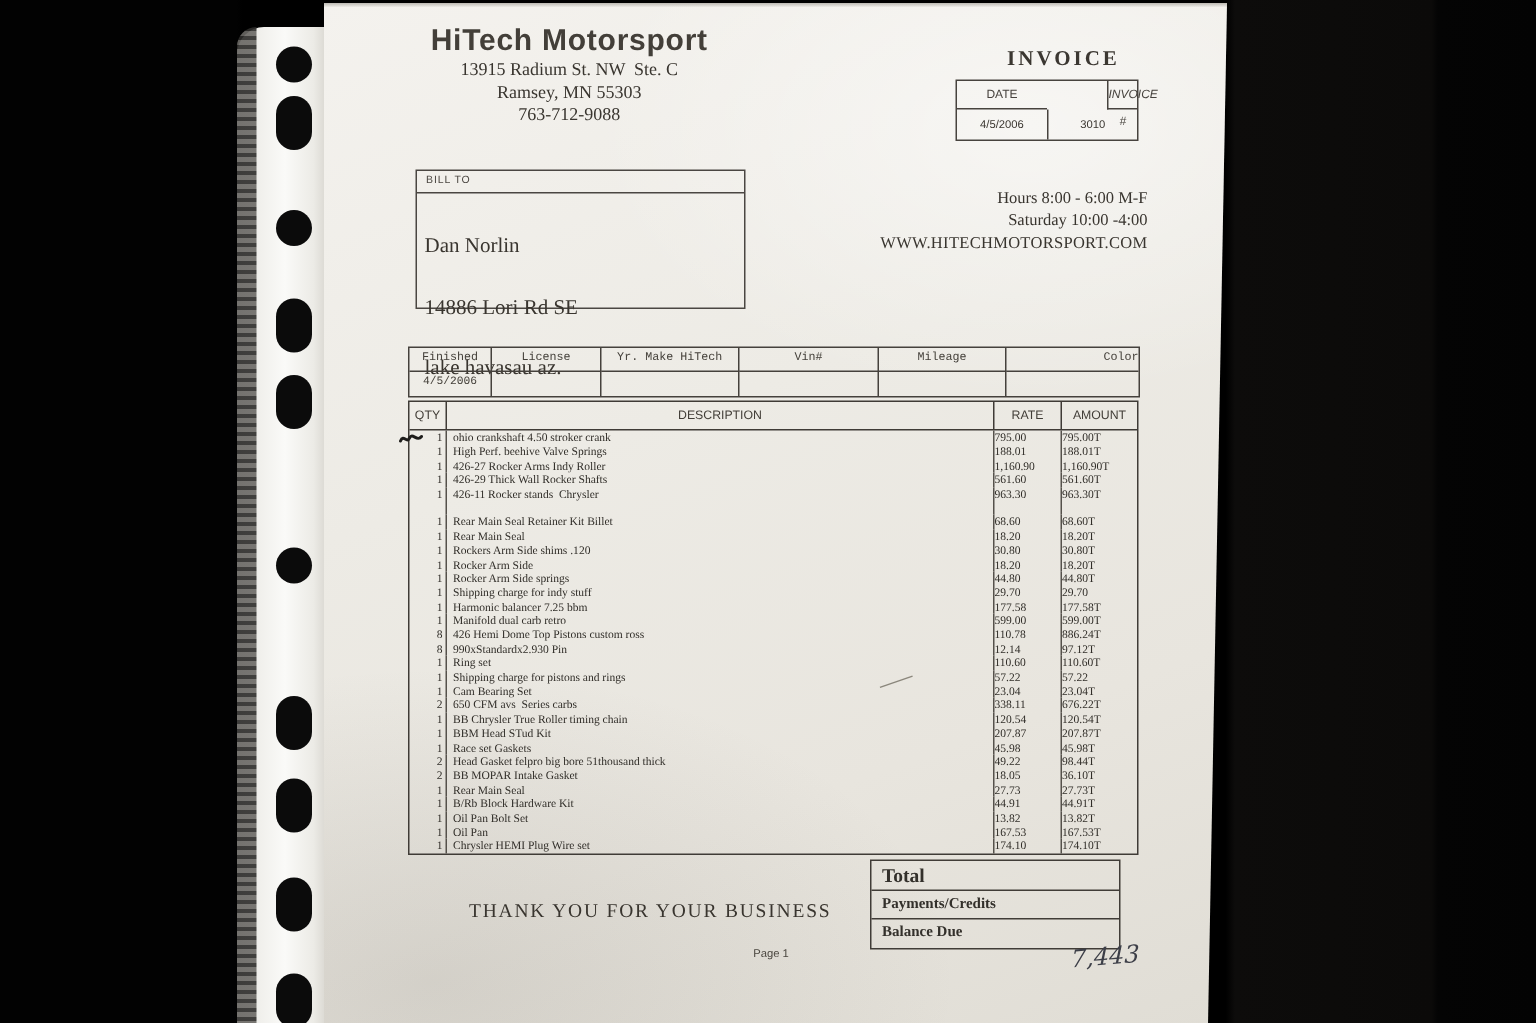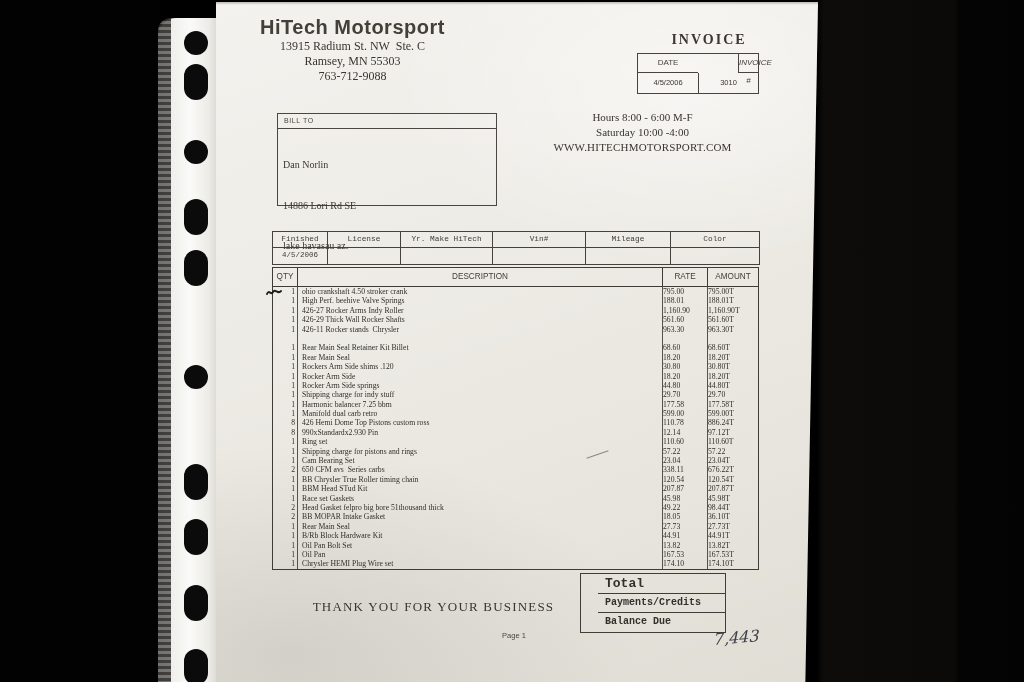"HiTech Motorsport" div.abs { left: 14px -> 41px }
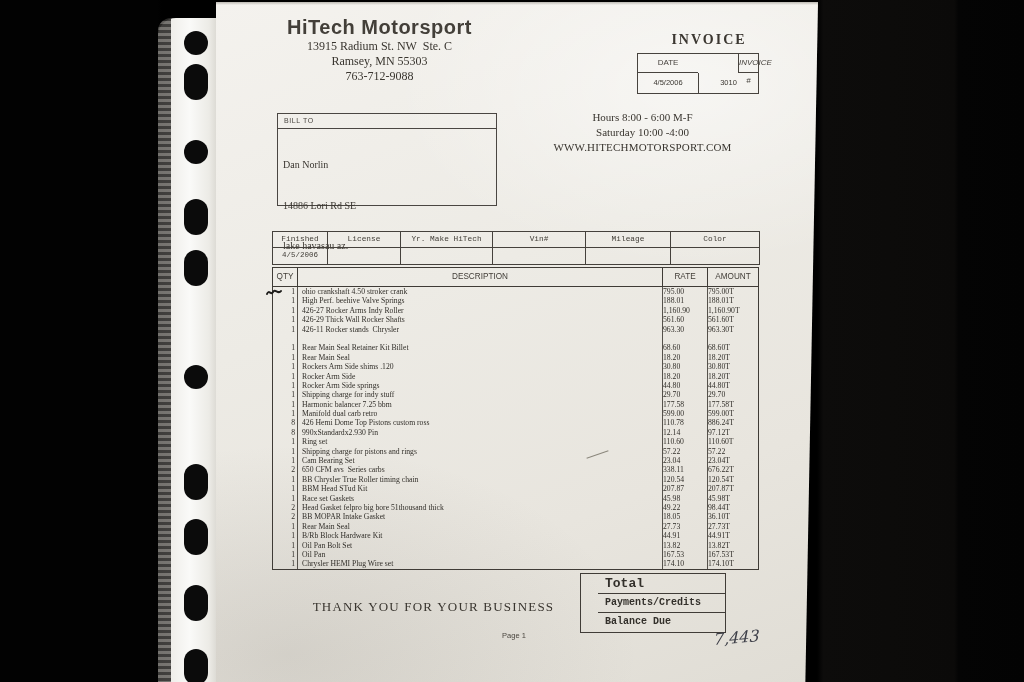"Hours 8:00 - 6:00 M-F" div.abs { text-align: none -> right; top: 108px -> 123px }
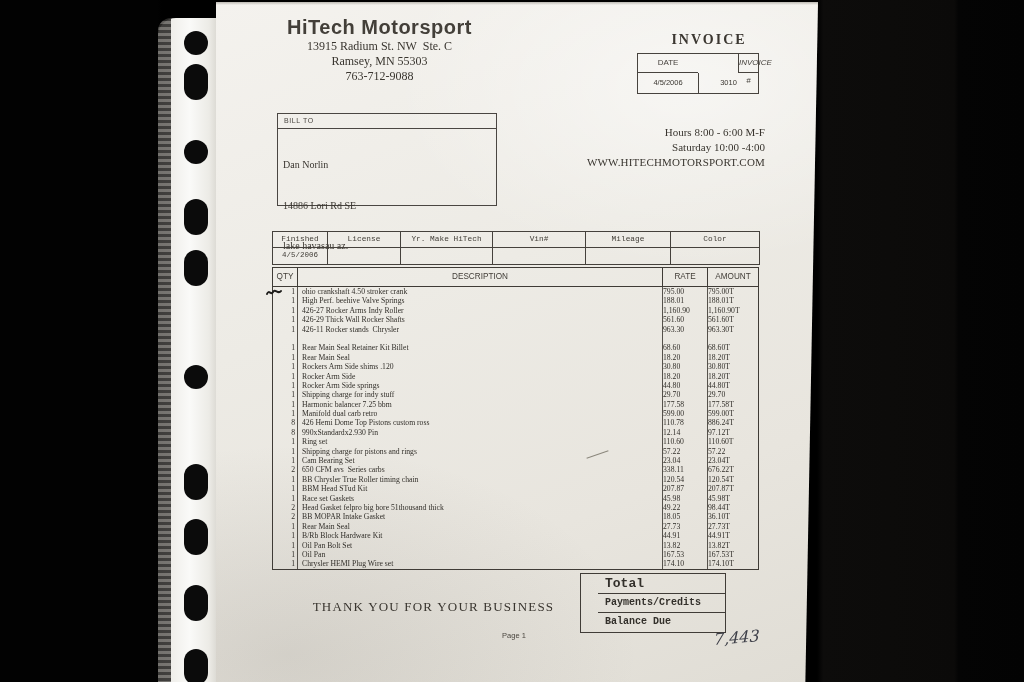"Dan Norlin" .billto-lines { font-size: 10px -> 14px }
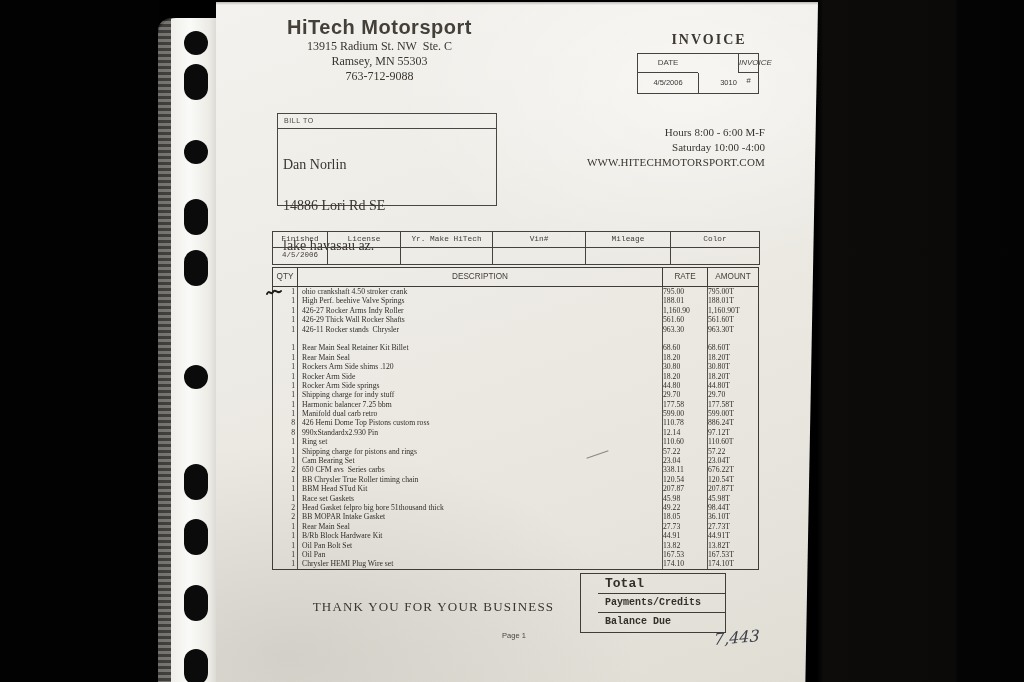"Color" .vrow > span:last-child { text-align: none -> right }
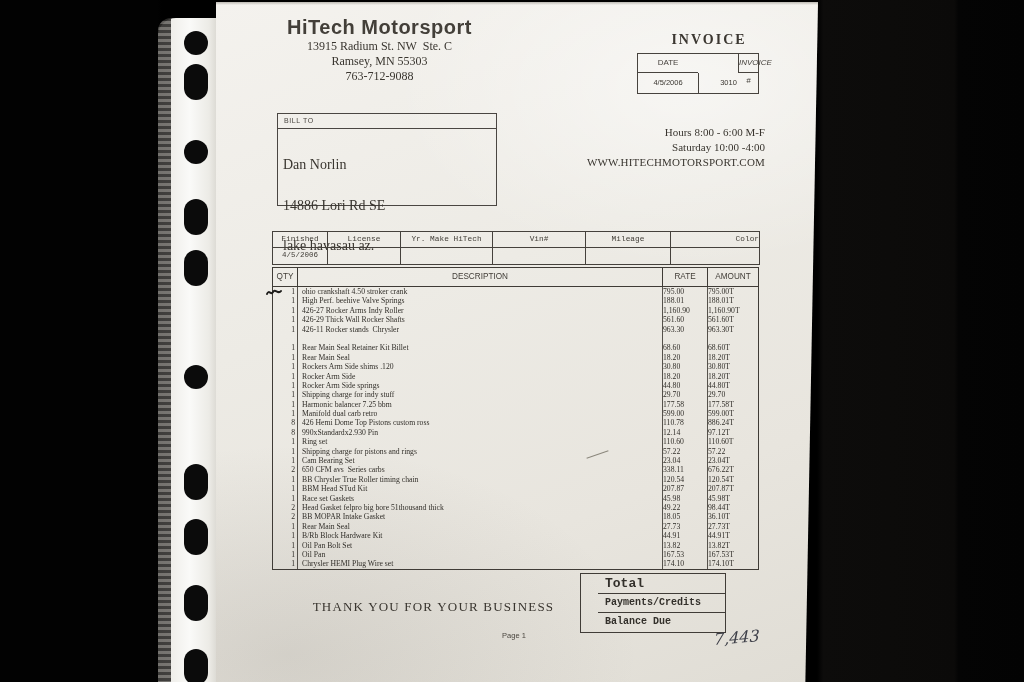"Total" .totals { font-family: Liberation Mono, monospace -> Liberation Serif, serif; padding-left: 17px -> none; width: 146px -> 167px }
